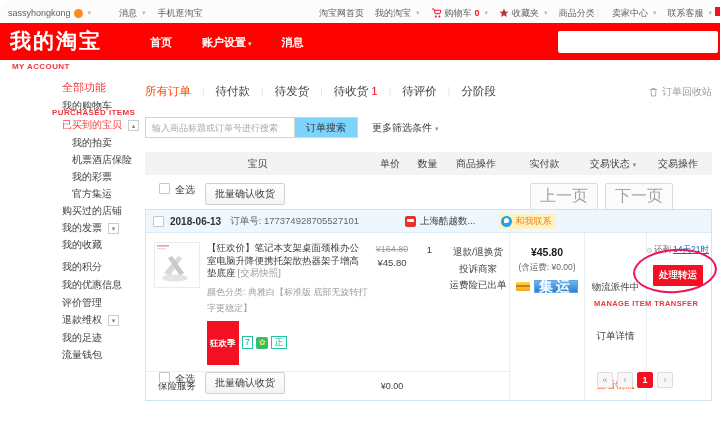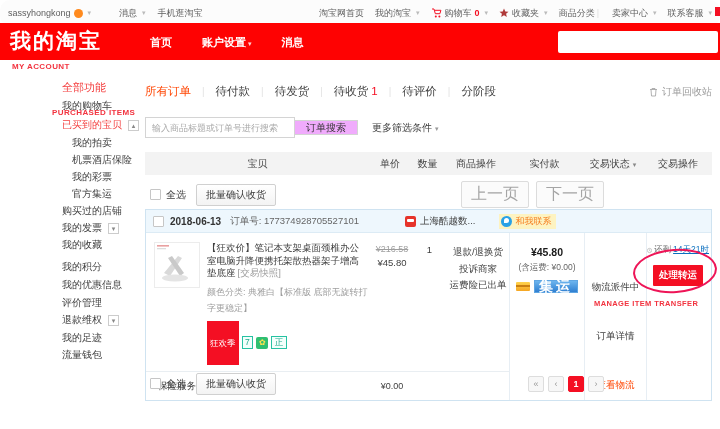"订单搜索" .srch-btn { background: #f0abfc -> #7dd3fc; height: 15px -> 21px }
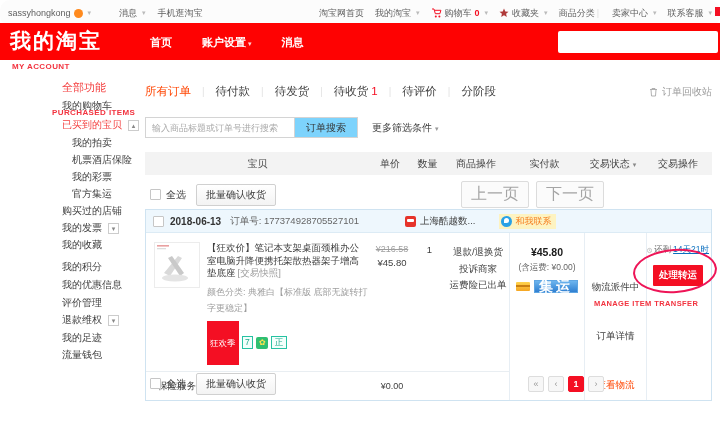"全选" .batchrow { align-items: center -> flex-start; left: 150px -> 159px; width: 454px -> 514px }
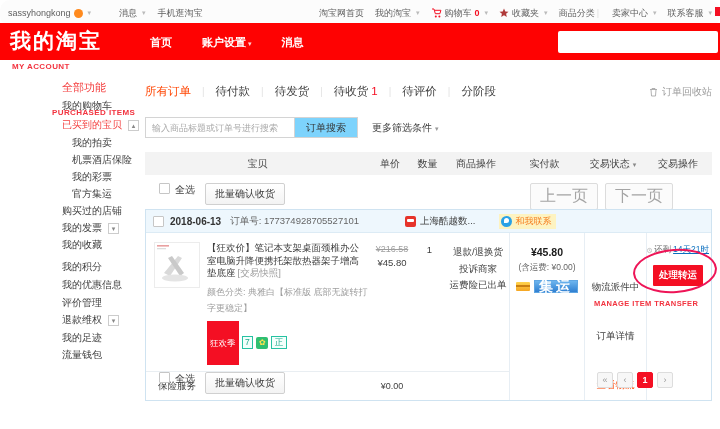"¥216.58" div.p-orig { text: ¥216.58 -> ¥164.80 }
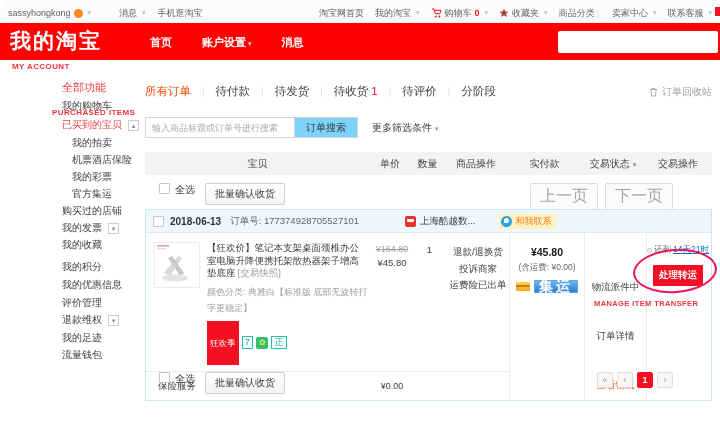"狂欢季" .bdg-red { font-weight: normal -> bold }
